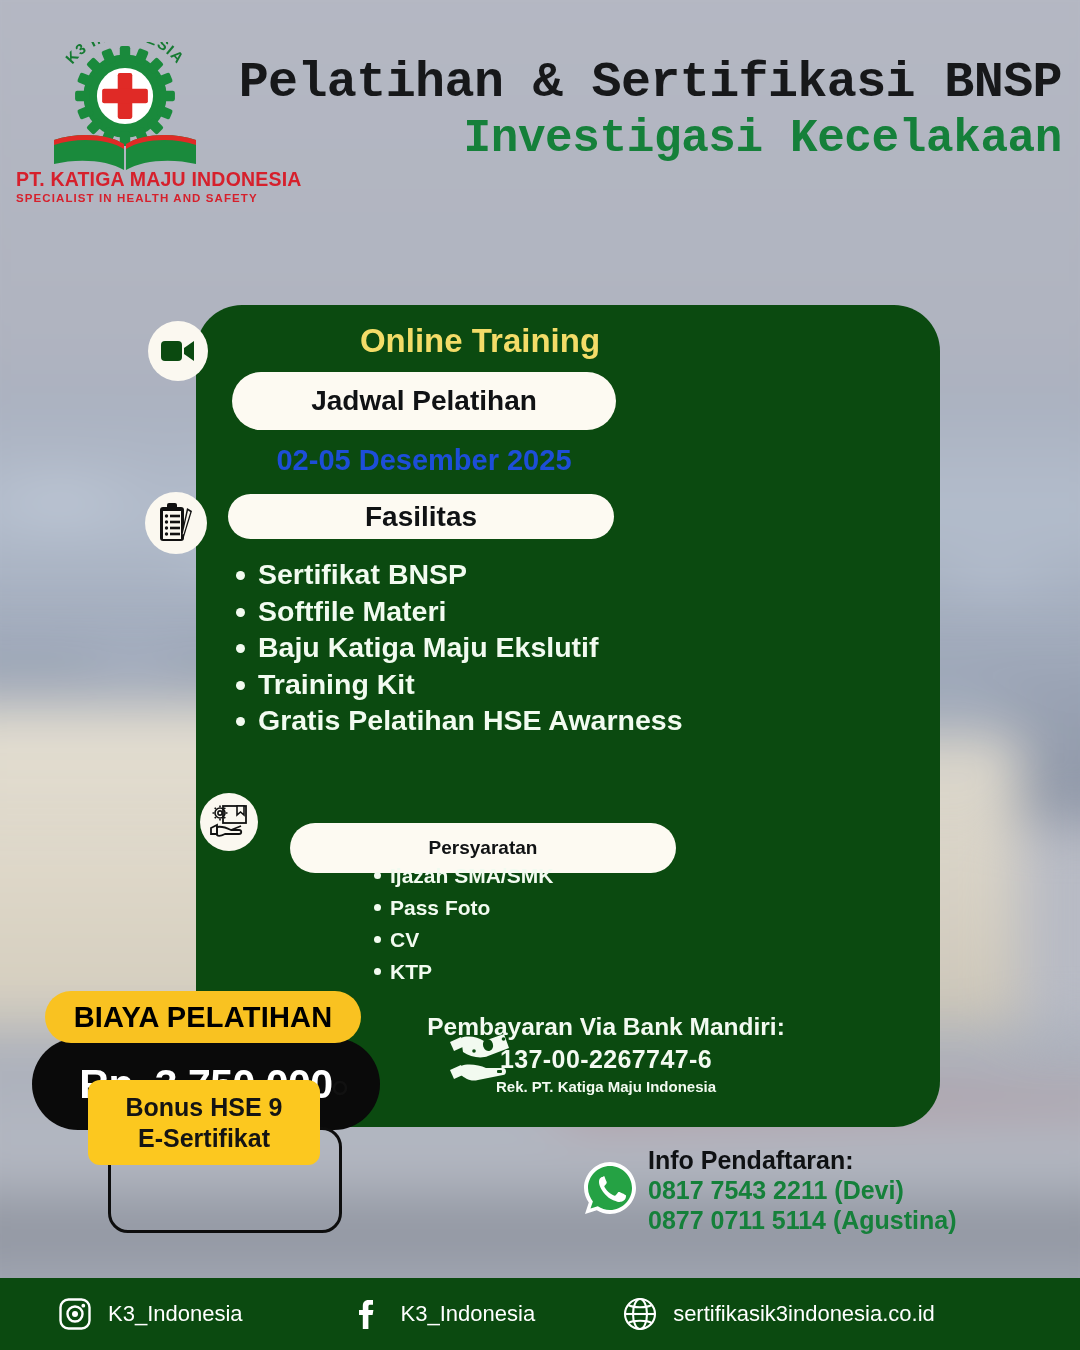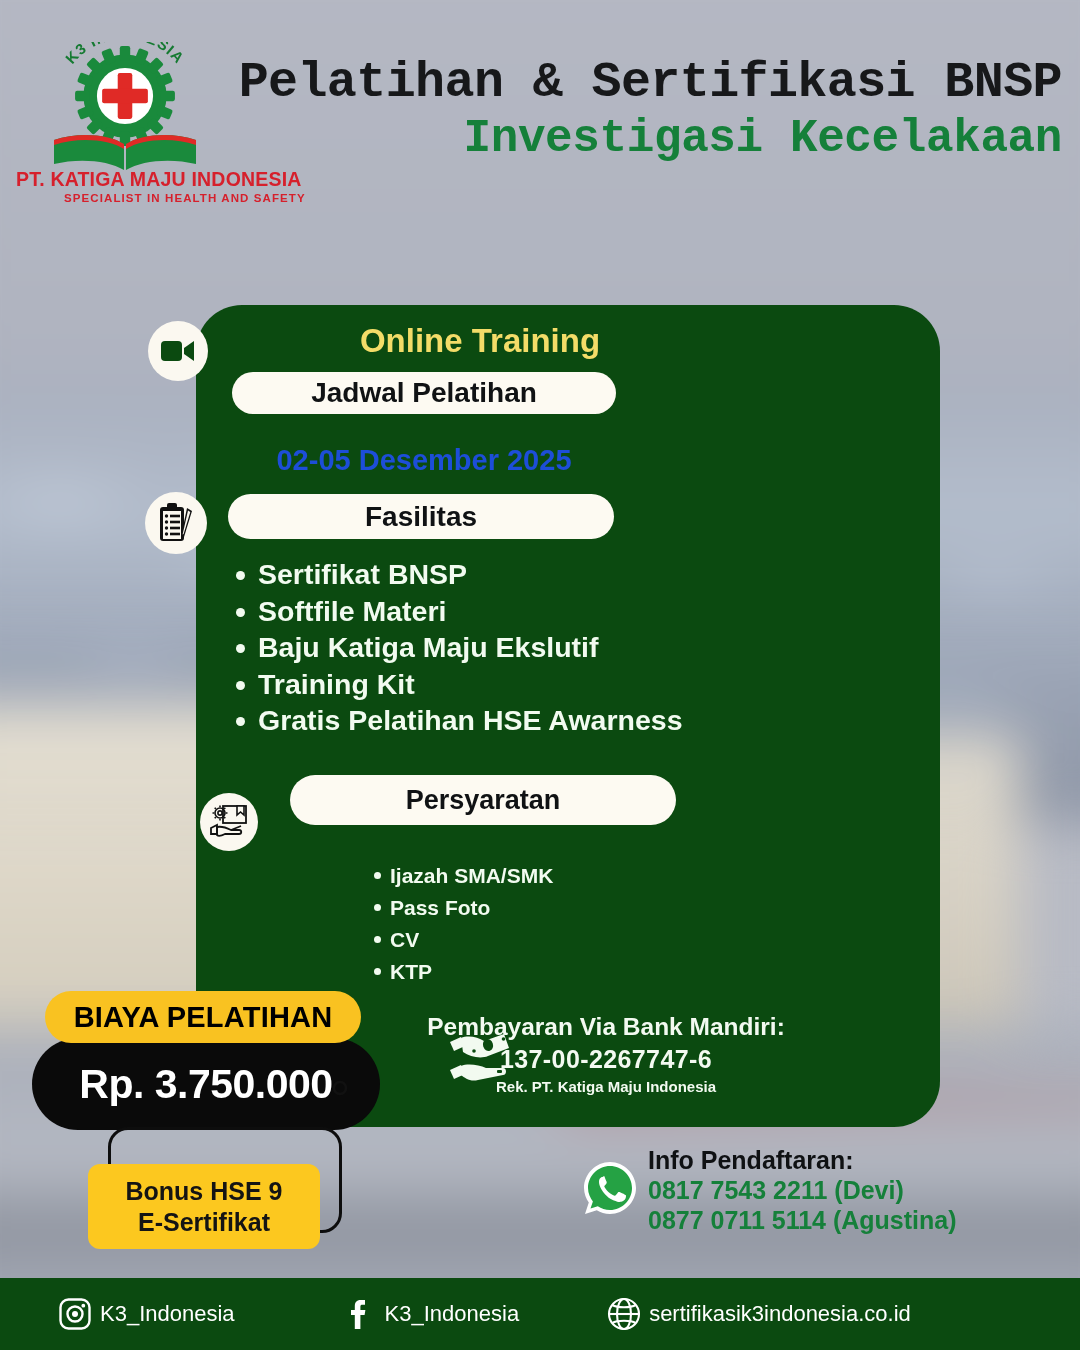"SPECIALIST IN HEALTH AND SAFETY" .logo-sub { margin-left: 48px -> none }
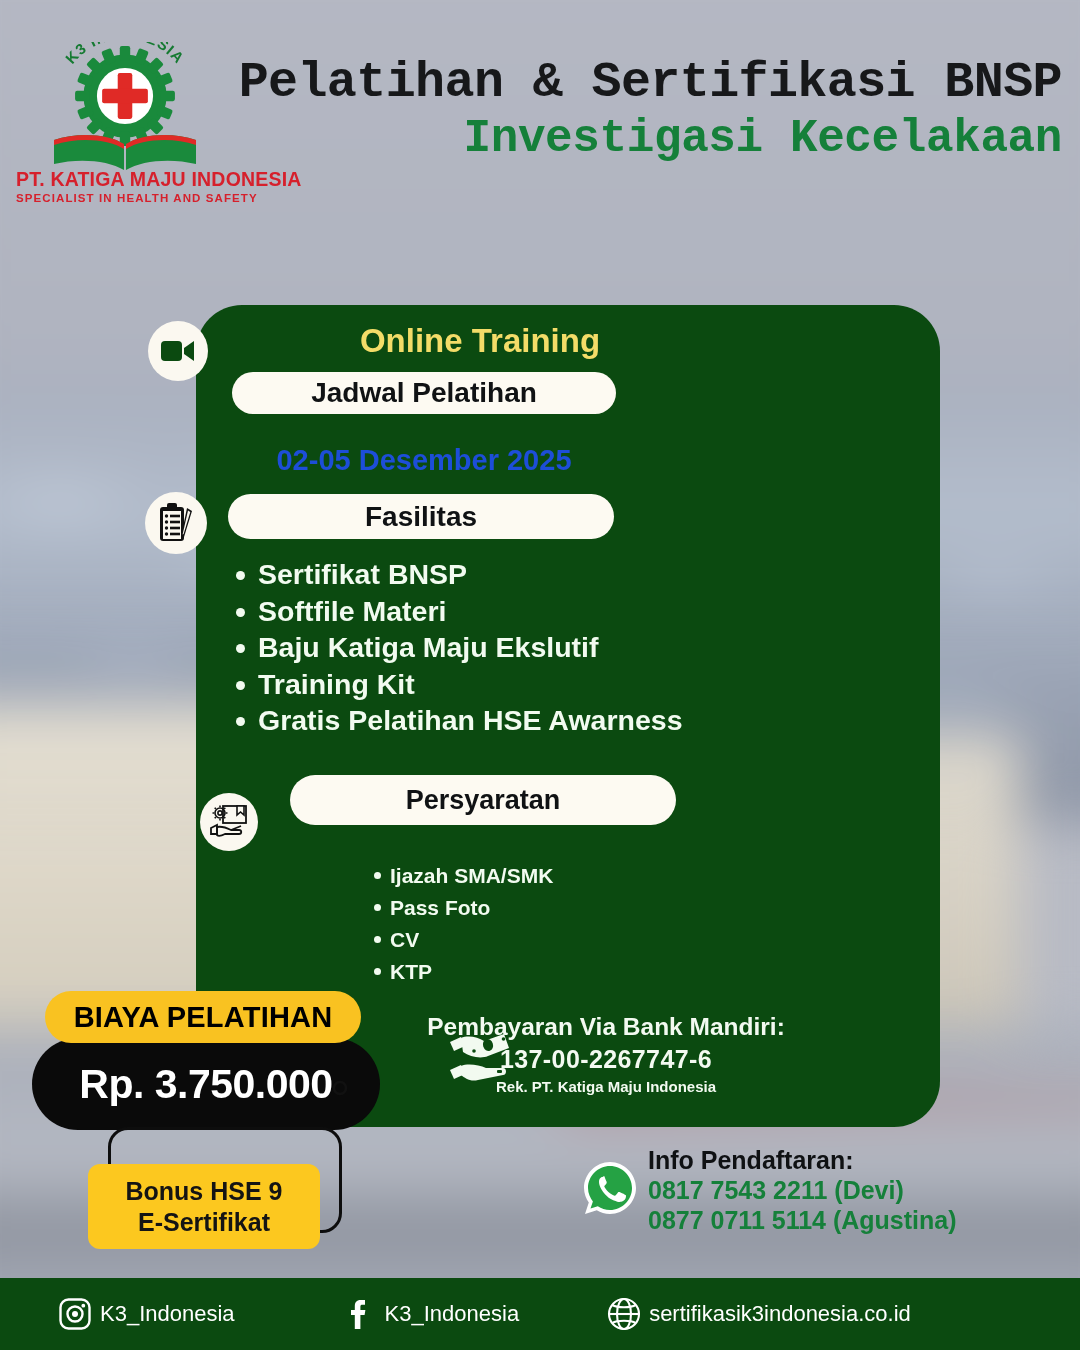"Jadwal Pelatihan" .pill-jadwal { height: 42px -> 58px }
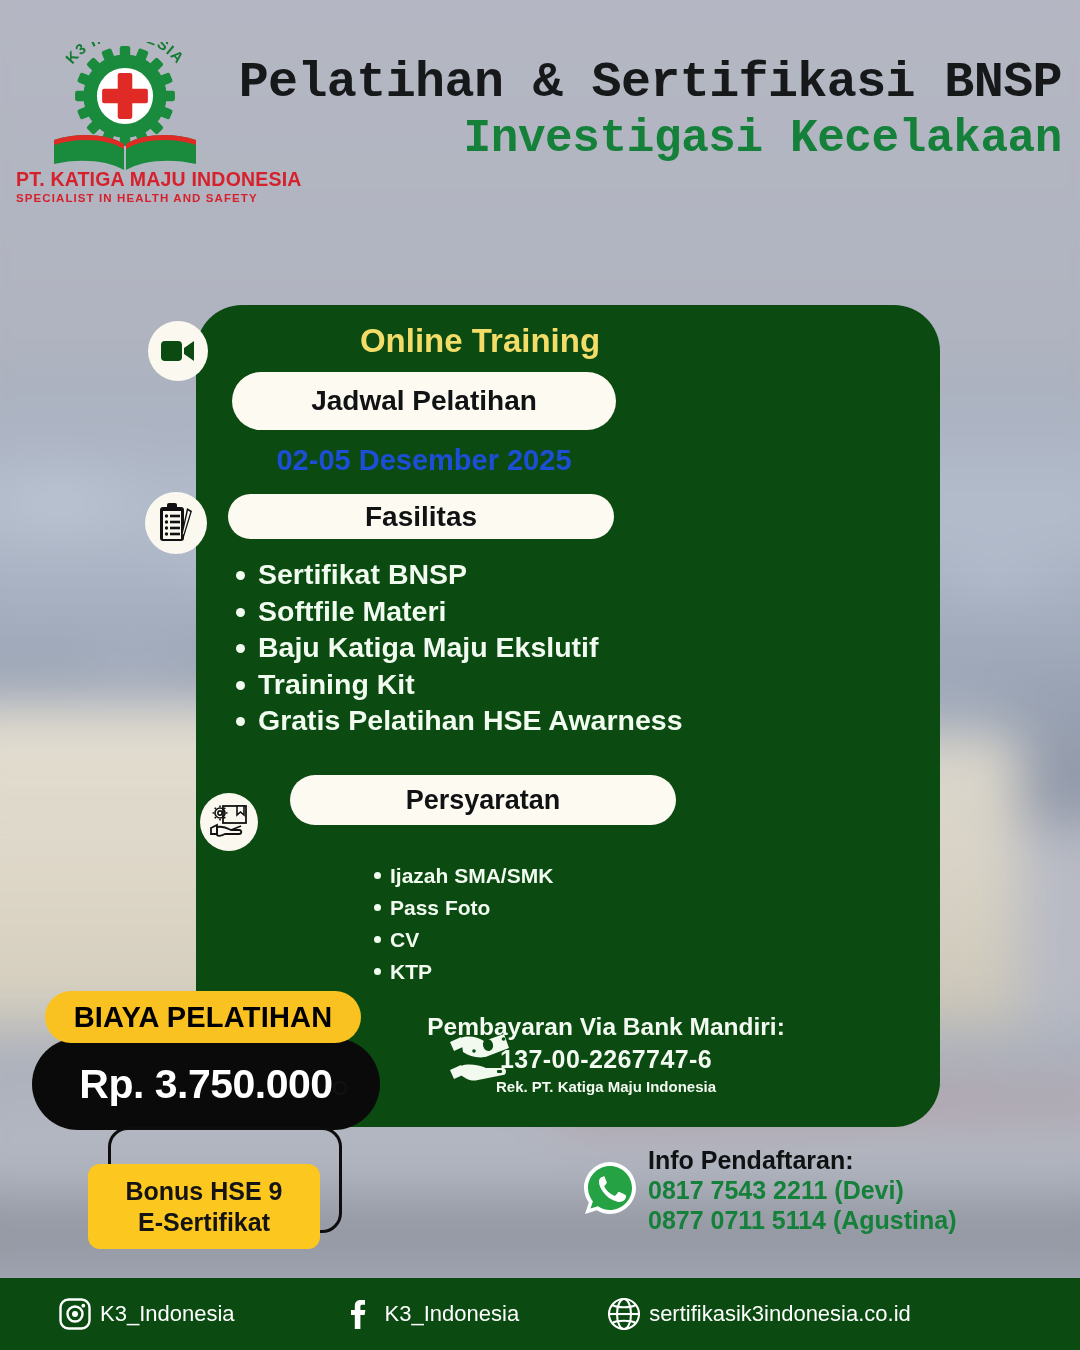"Persyaratan" .pill-syarat { font-size: 27px -> 19px; top: 775px -> 823px }
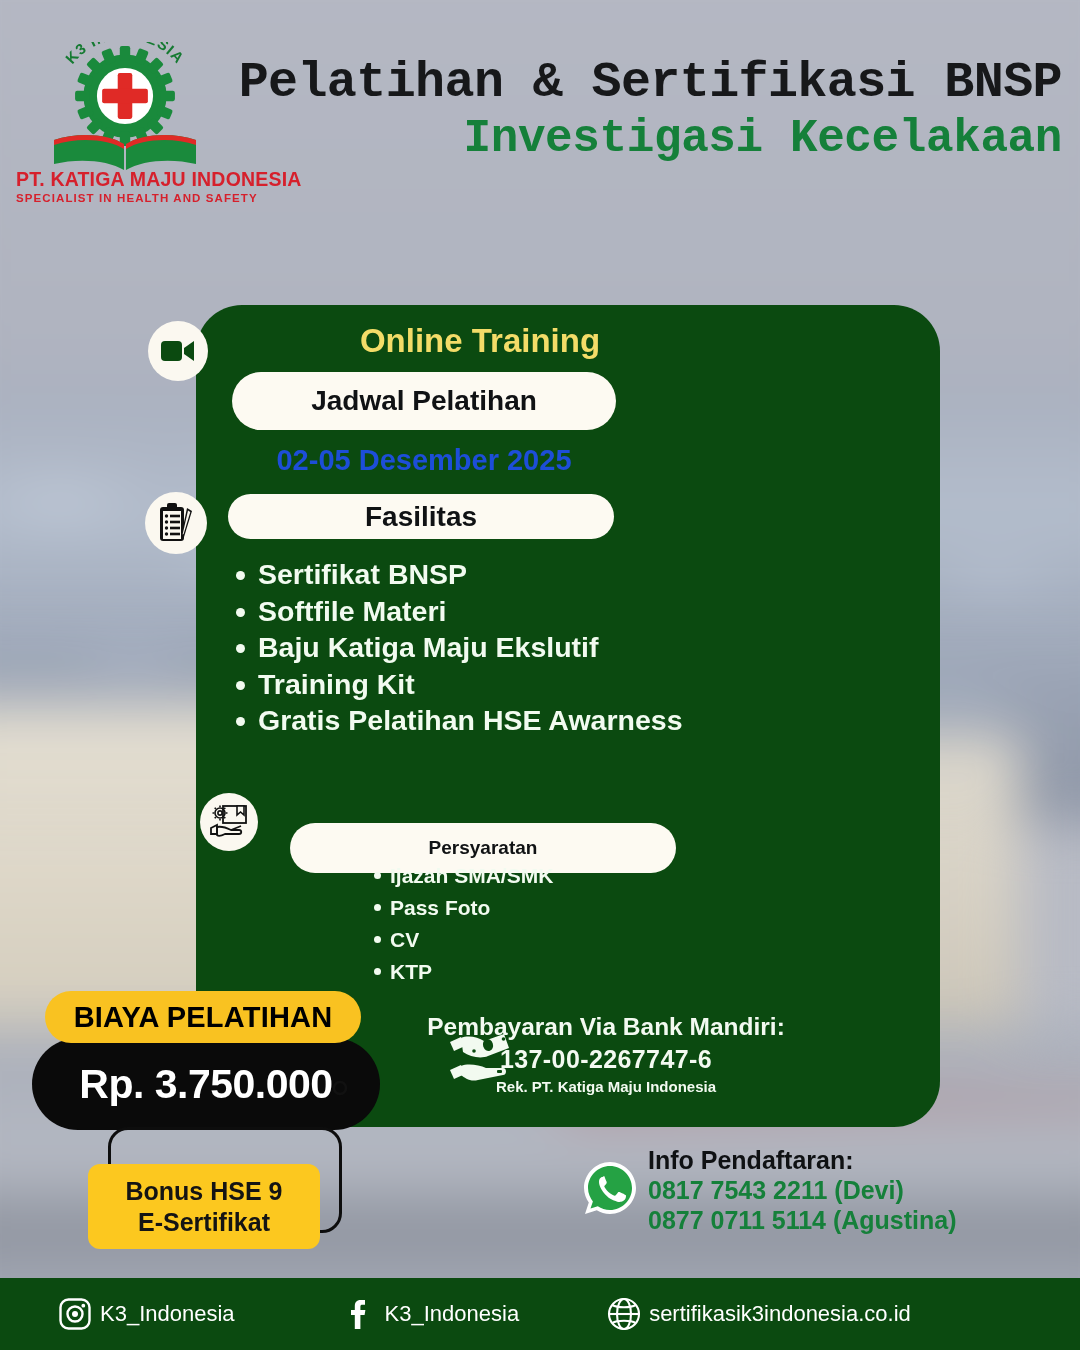"Bonus HSE 9" .bonus-badge { top: 1164px -> 1080px }
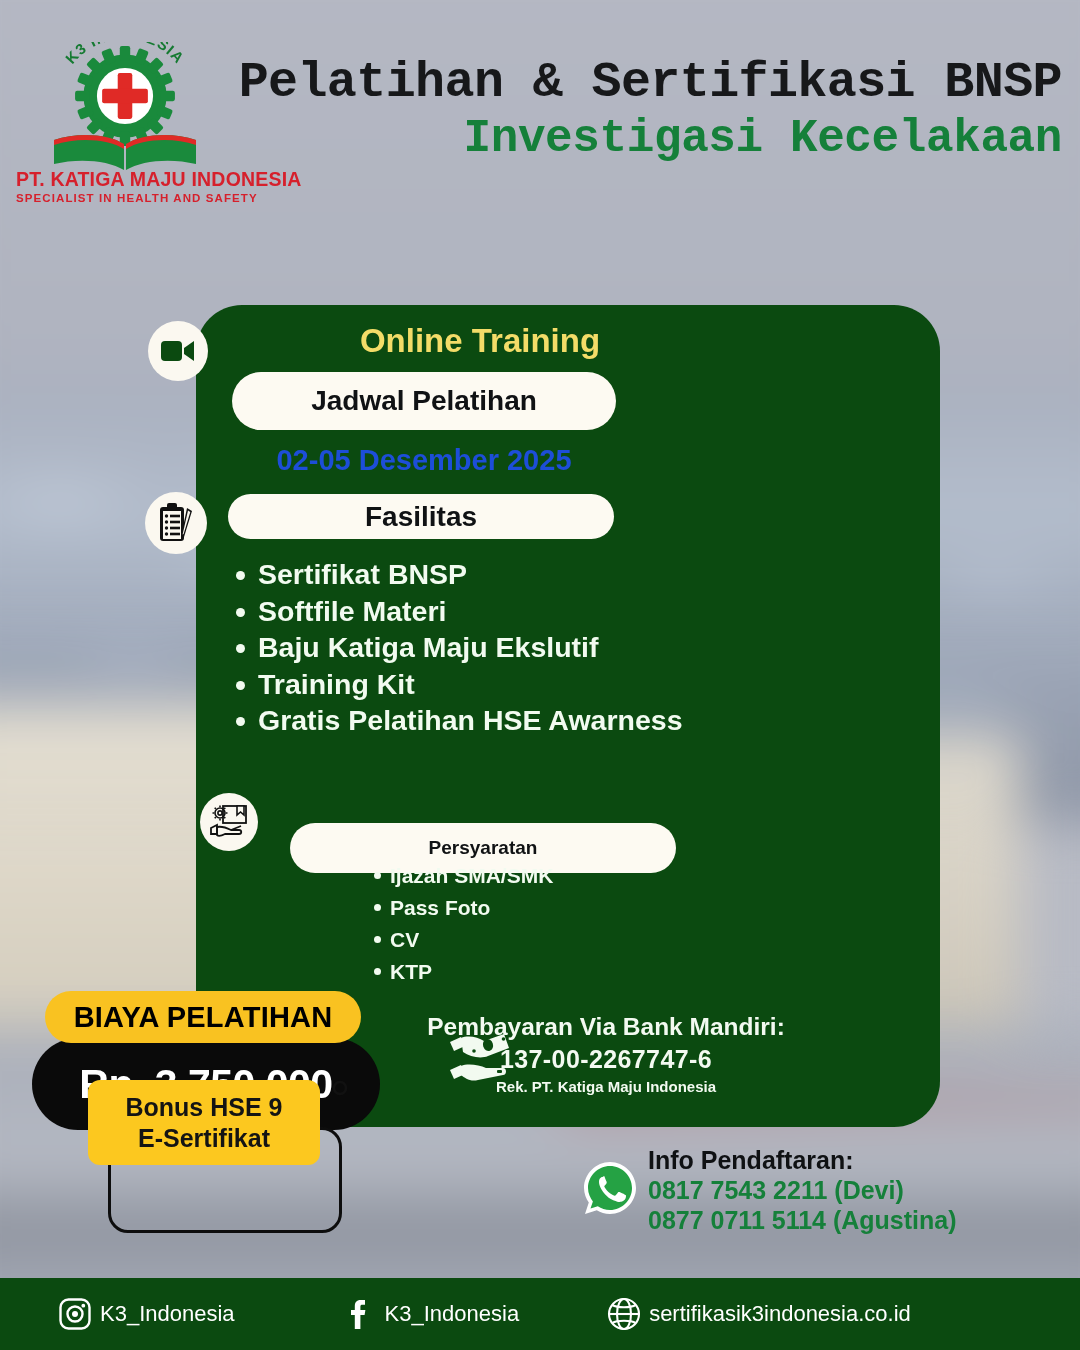"K3_Indonesia" .foot-item { gap: 6px -> 14px }
